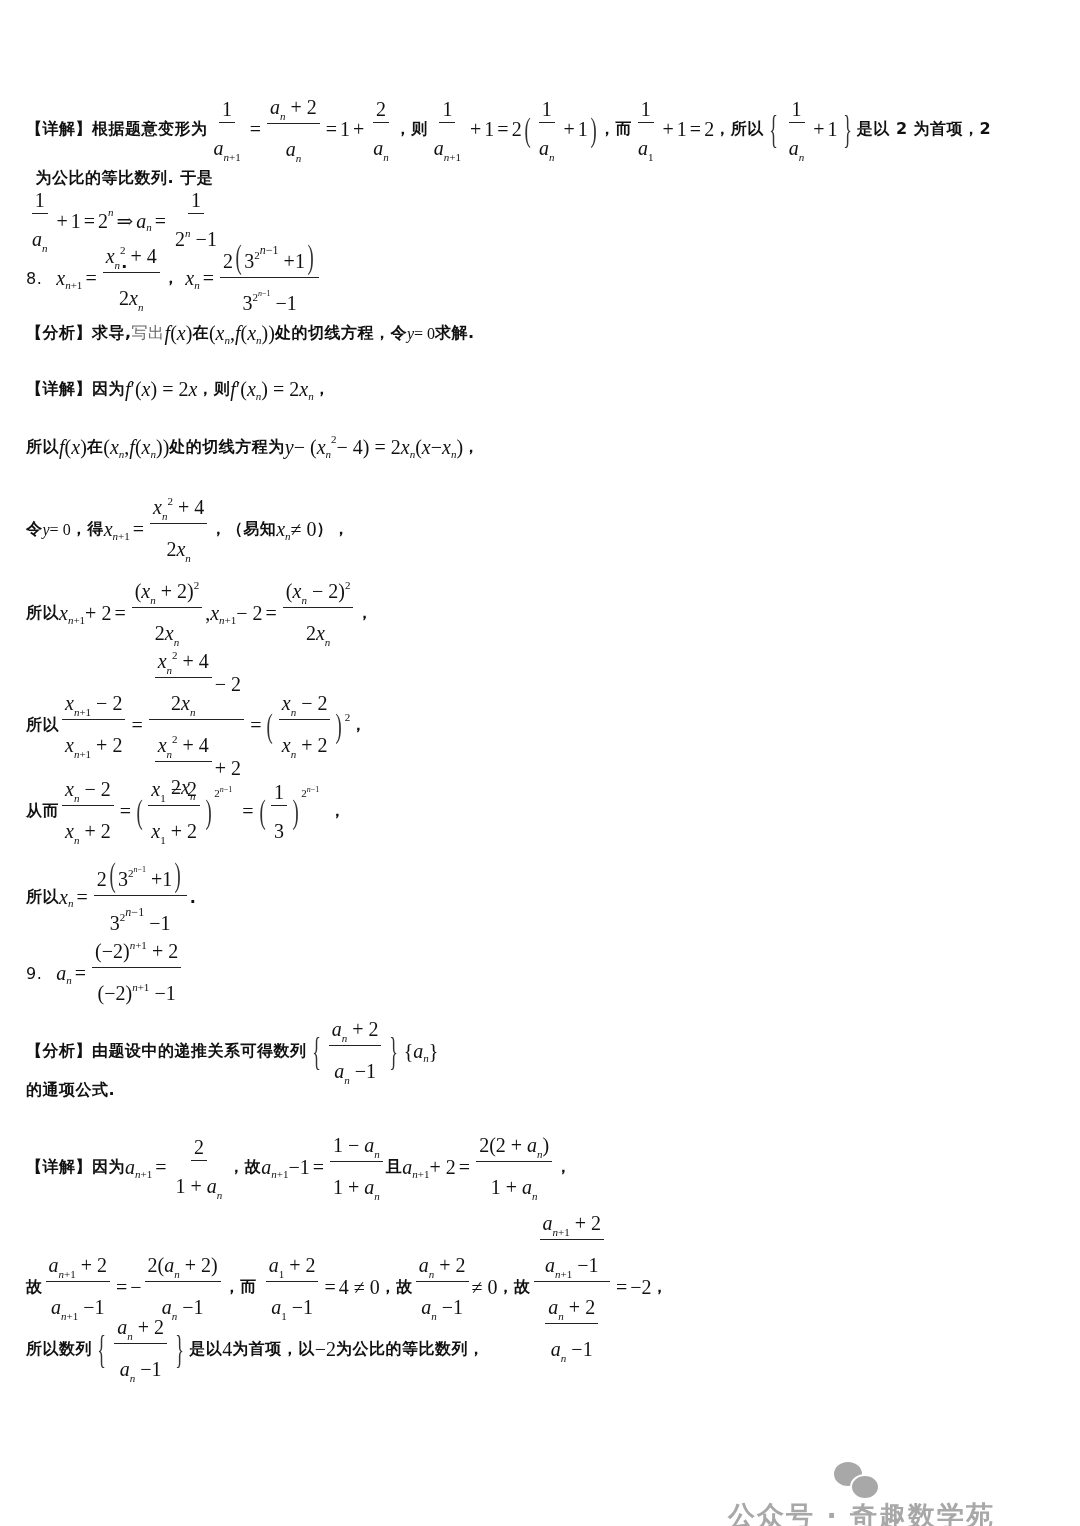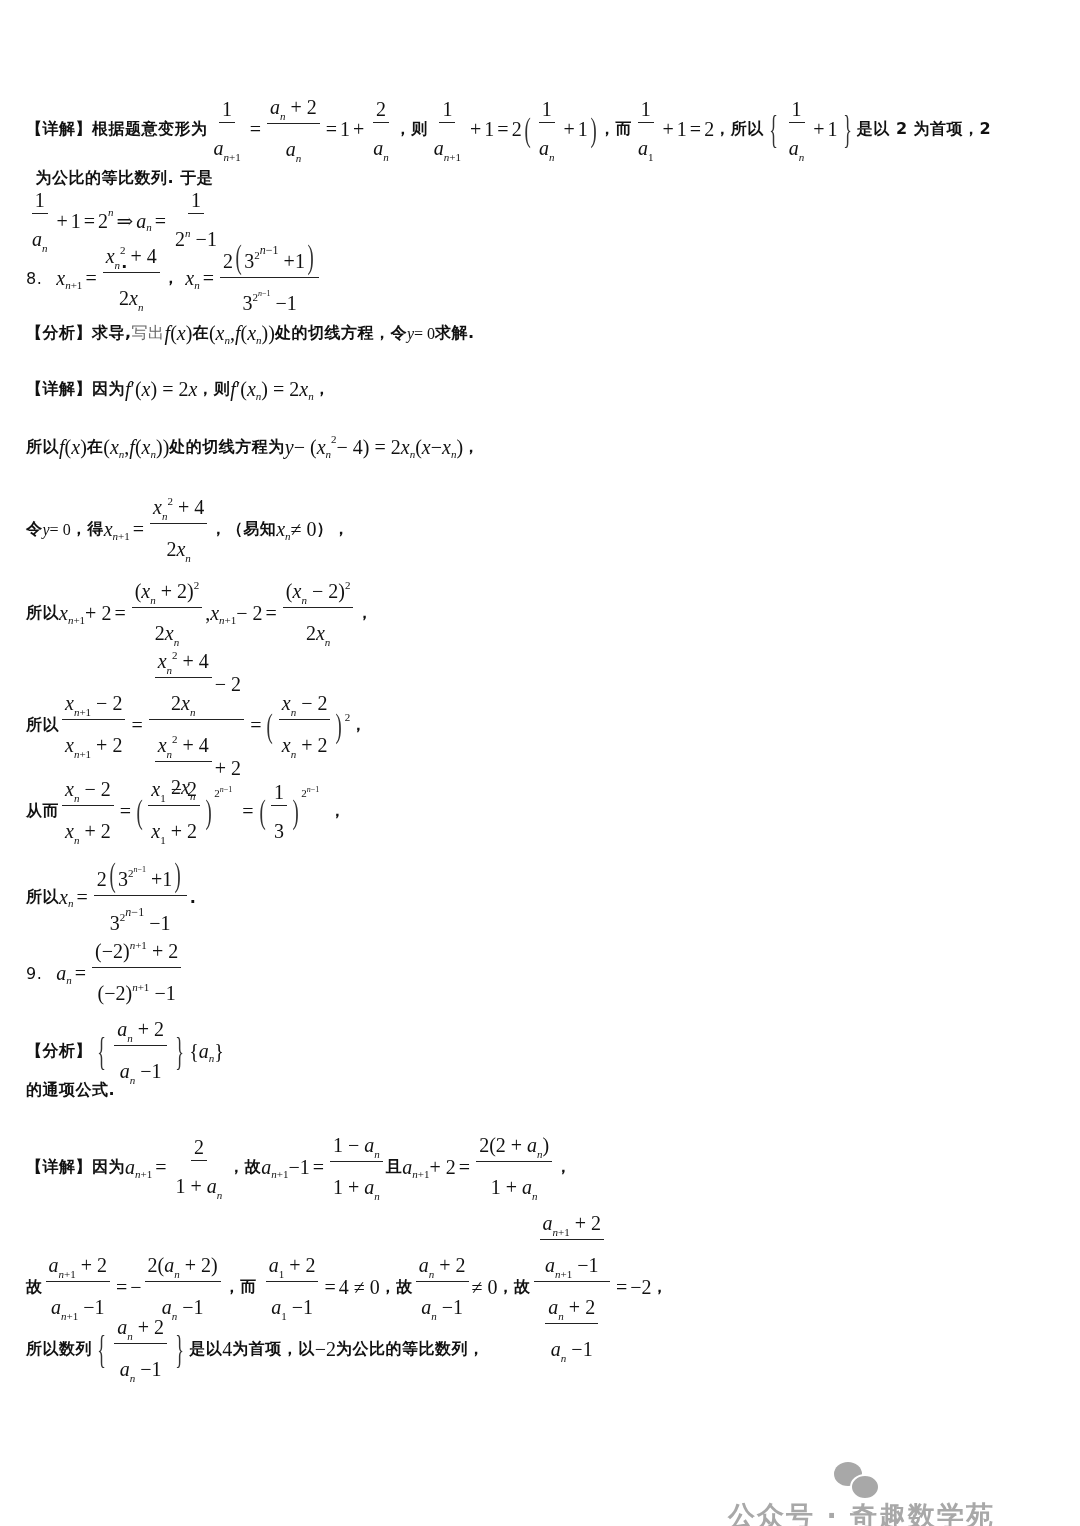"由题设中的递推关系可得数列" span.cn { html: none -> <span>由题设中的递推关系可得数列</span> }
